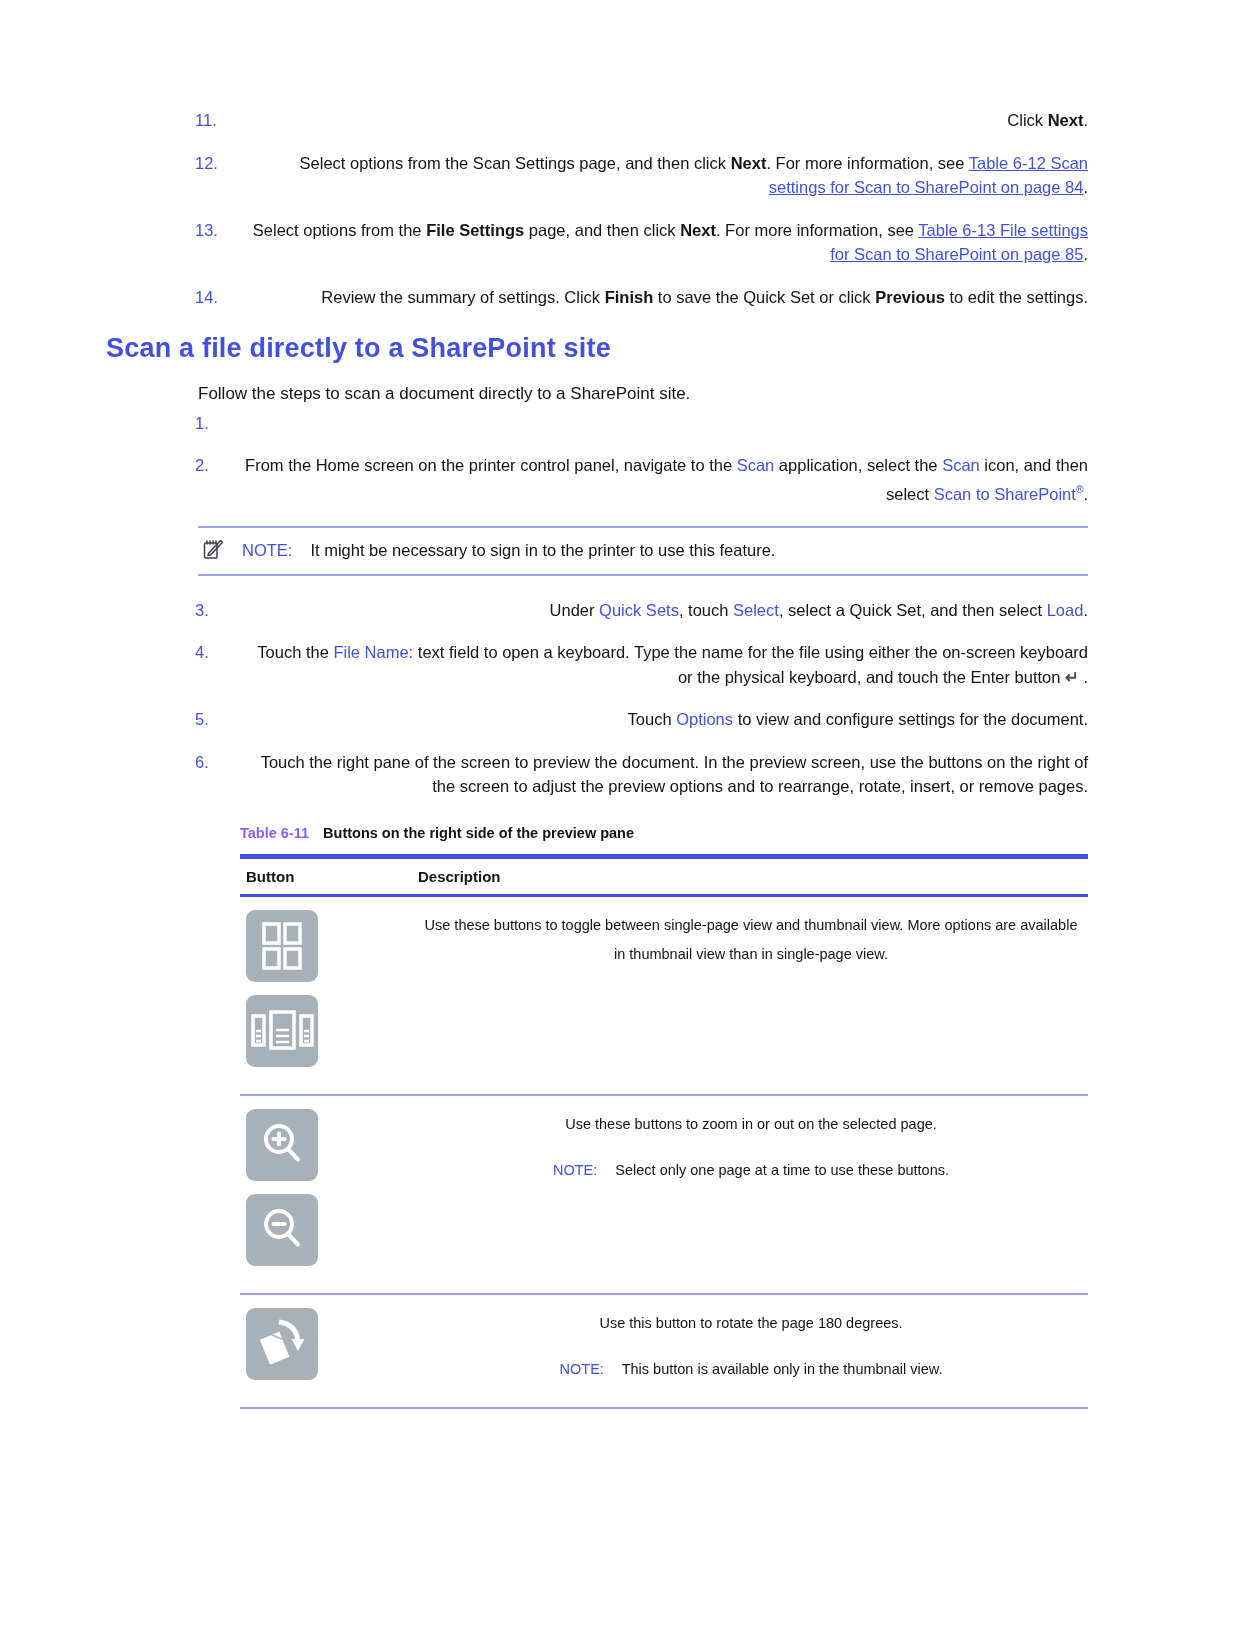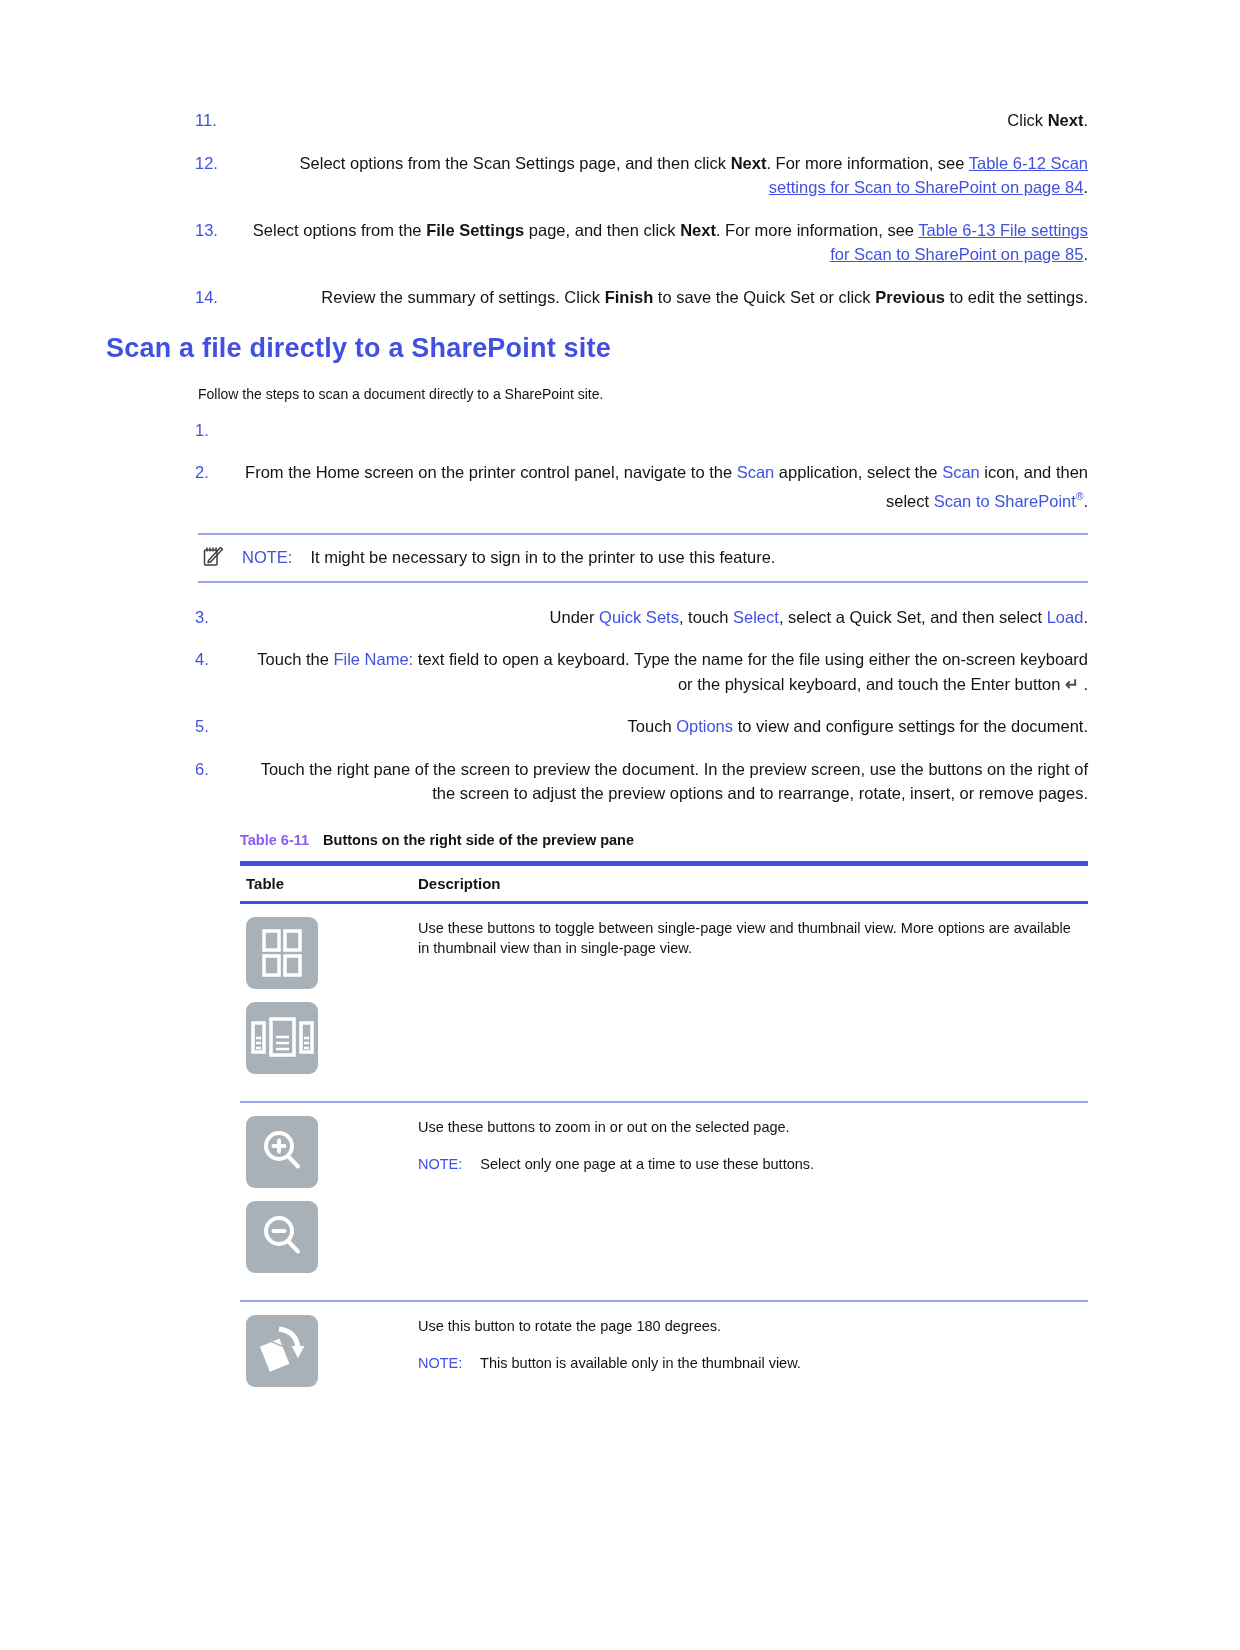"Follow the steps to scan" p.intro { font-size: 14px -> 17px; margin: 18px 0 11px 198px -> 18px 0 4px 198px }
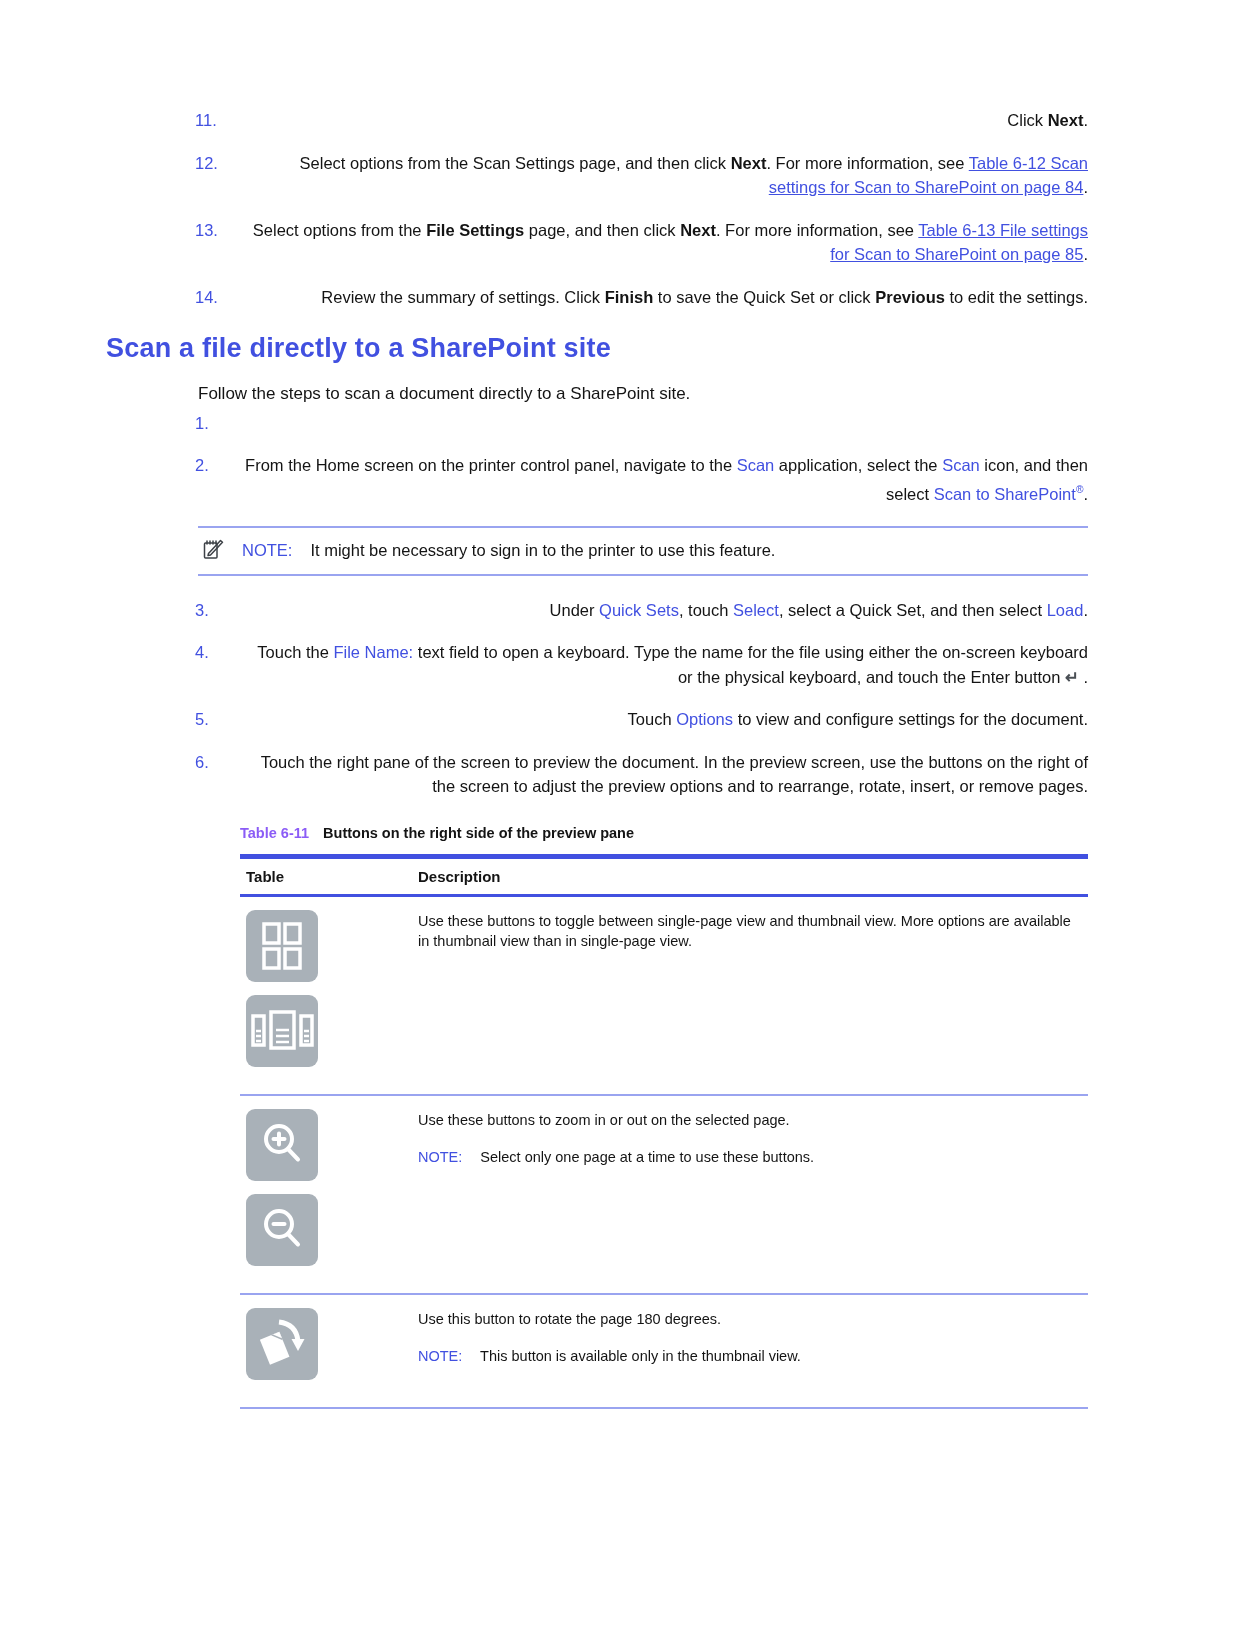"Table" div.c1 { text: Table -> Button }
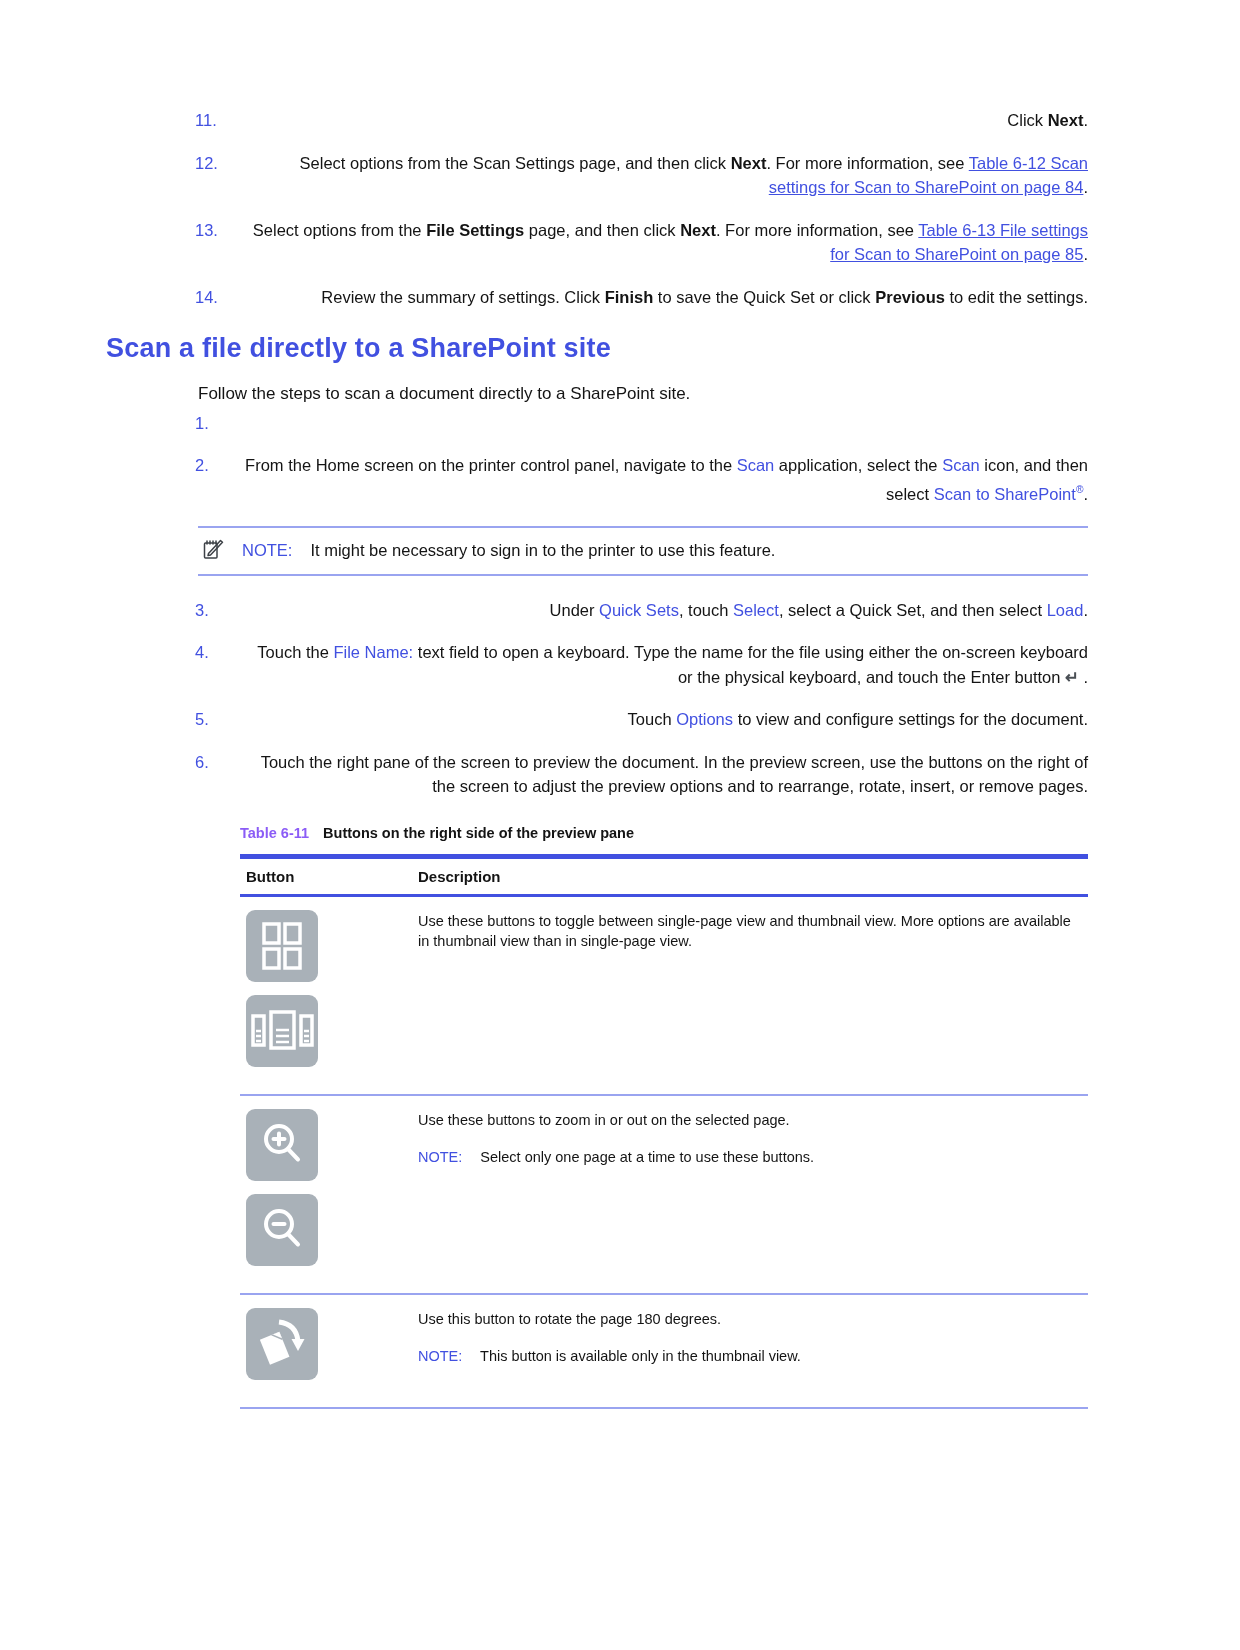"Use these buttons to toggle" .t-desc { line-height: 20px -> 29px; text-align: none -> center }
